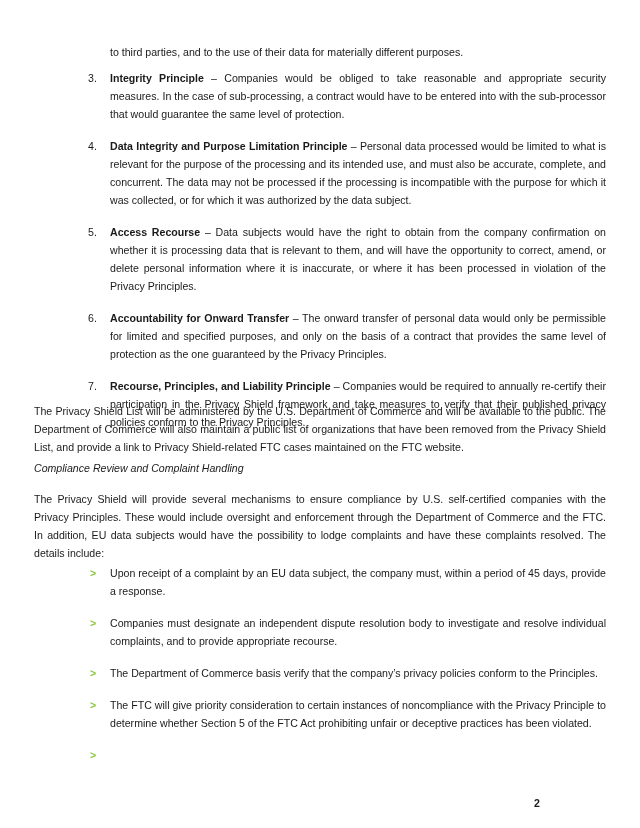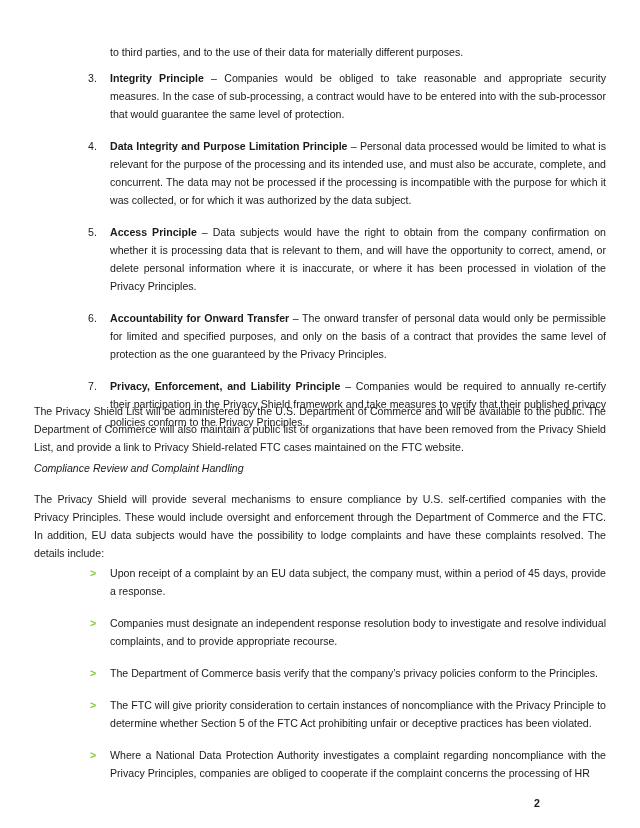"Access Principle" b { text: Principle -> Recourse }
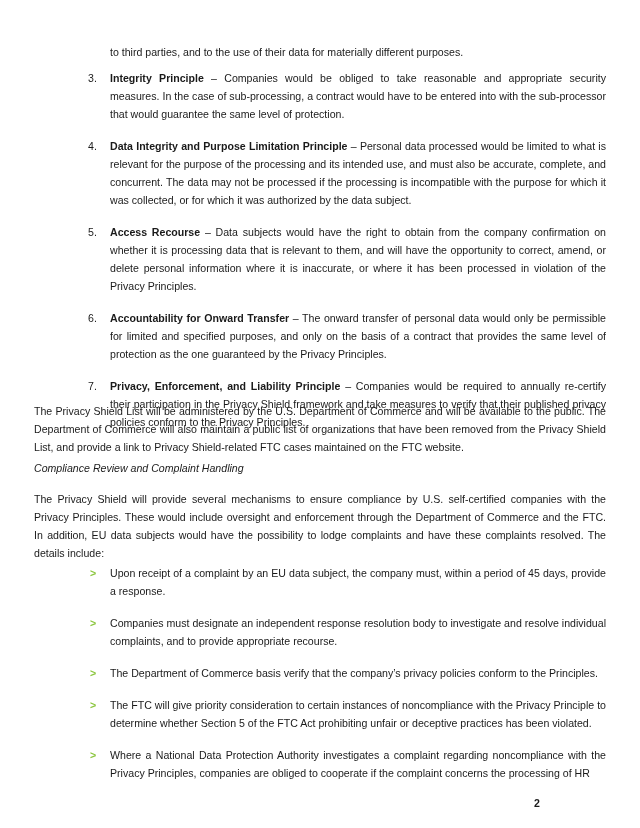"Privacy, Enforcement, and Liability" b { text: Privacy, Enforcement -> Recourse, Principles }
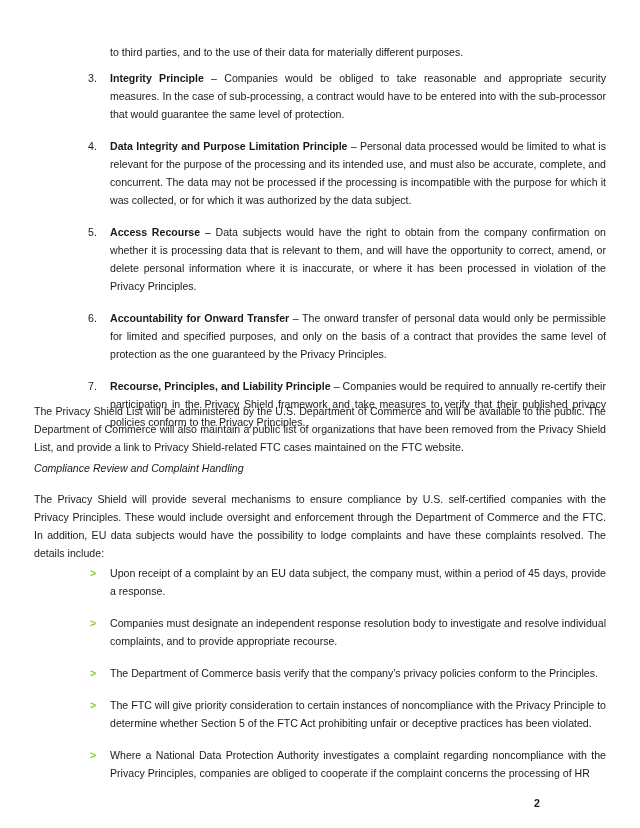"Companies must designate an independent" span { text: response -> dispute }
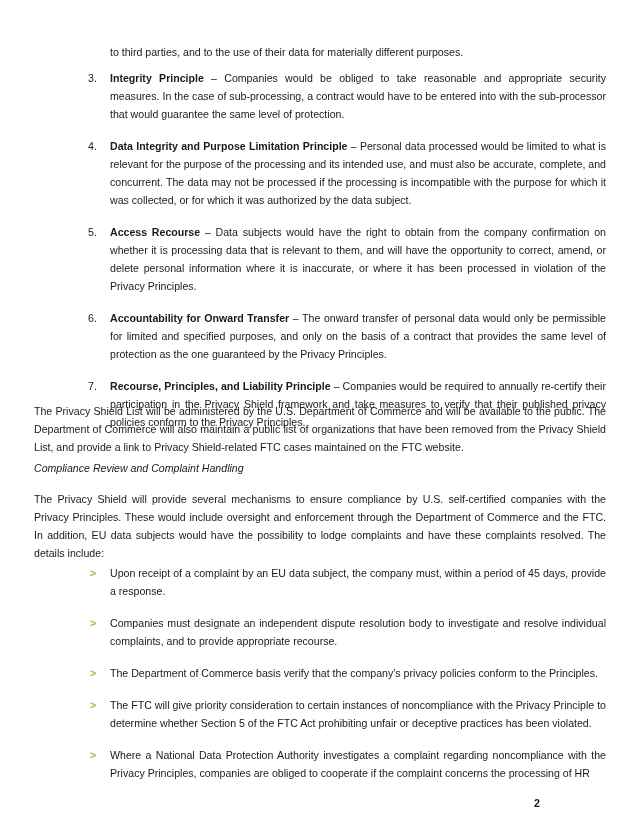"Where a National Data Protection" span { html: <span>Where a National Data Protection Authority investigates a complaint regarding noncompliance with the Privacy Principles, companies are obliged to cooperate if the complaint concerns the processing of HR</span> -> none }
